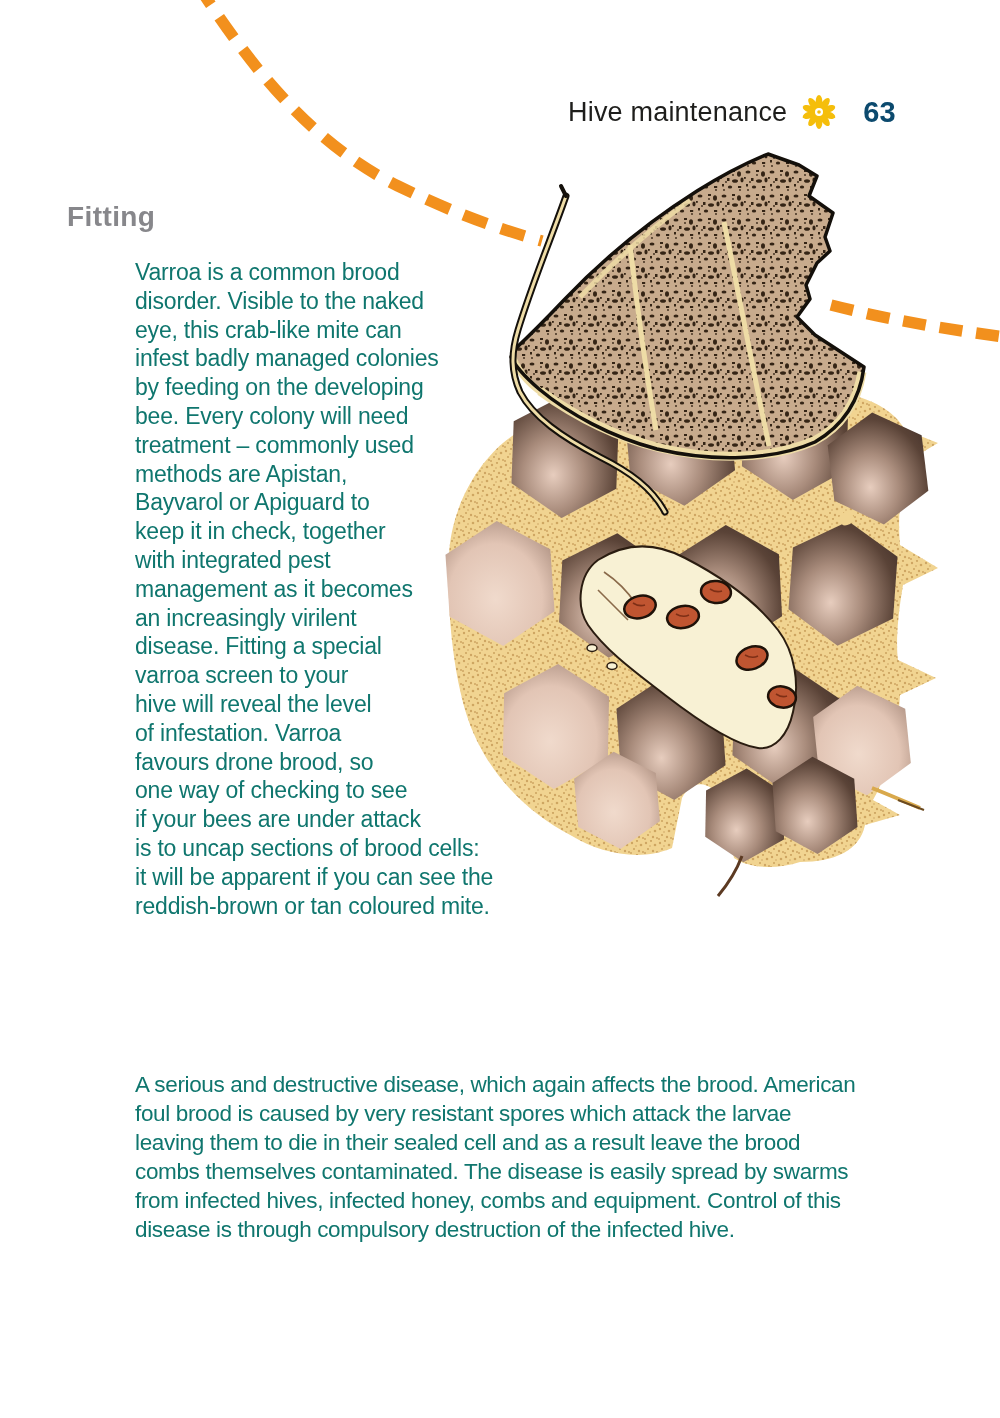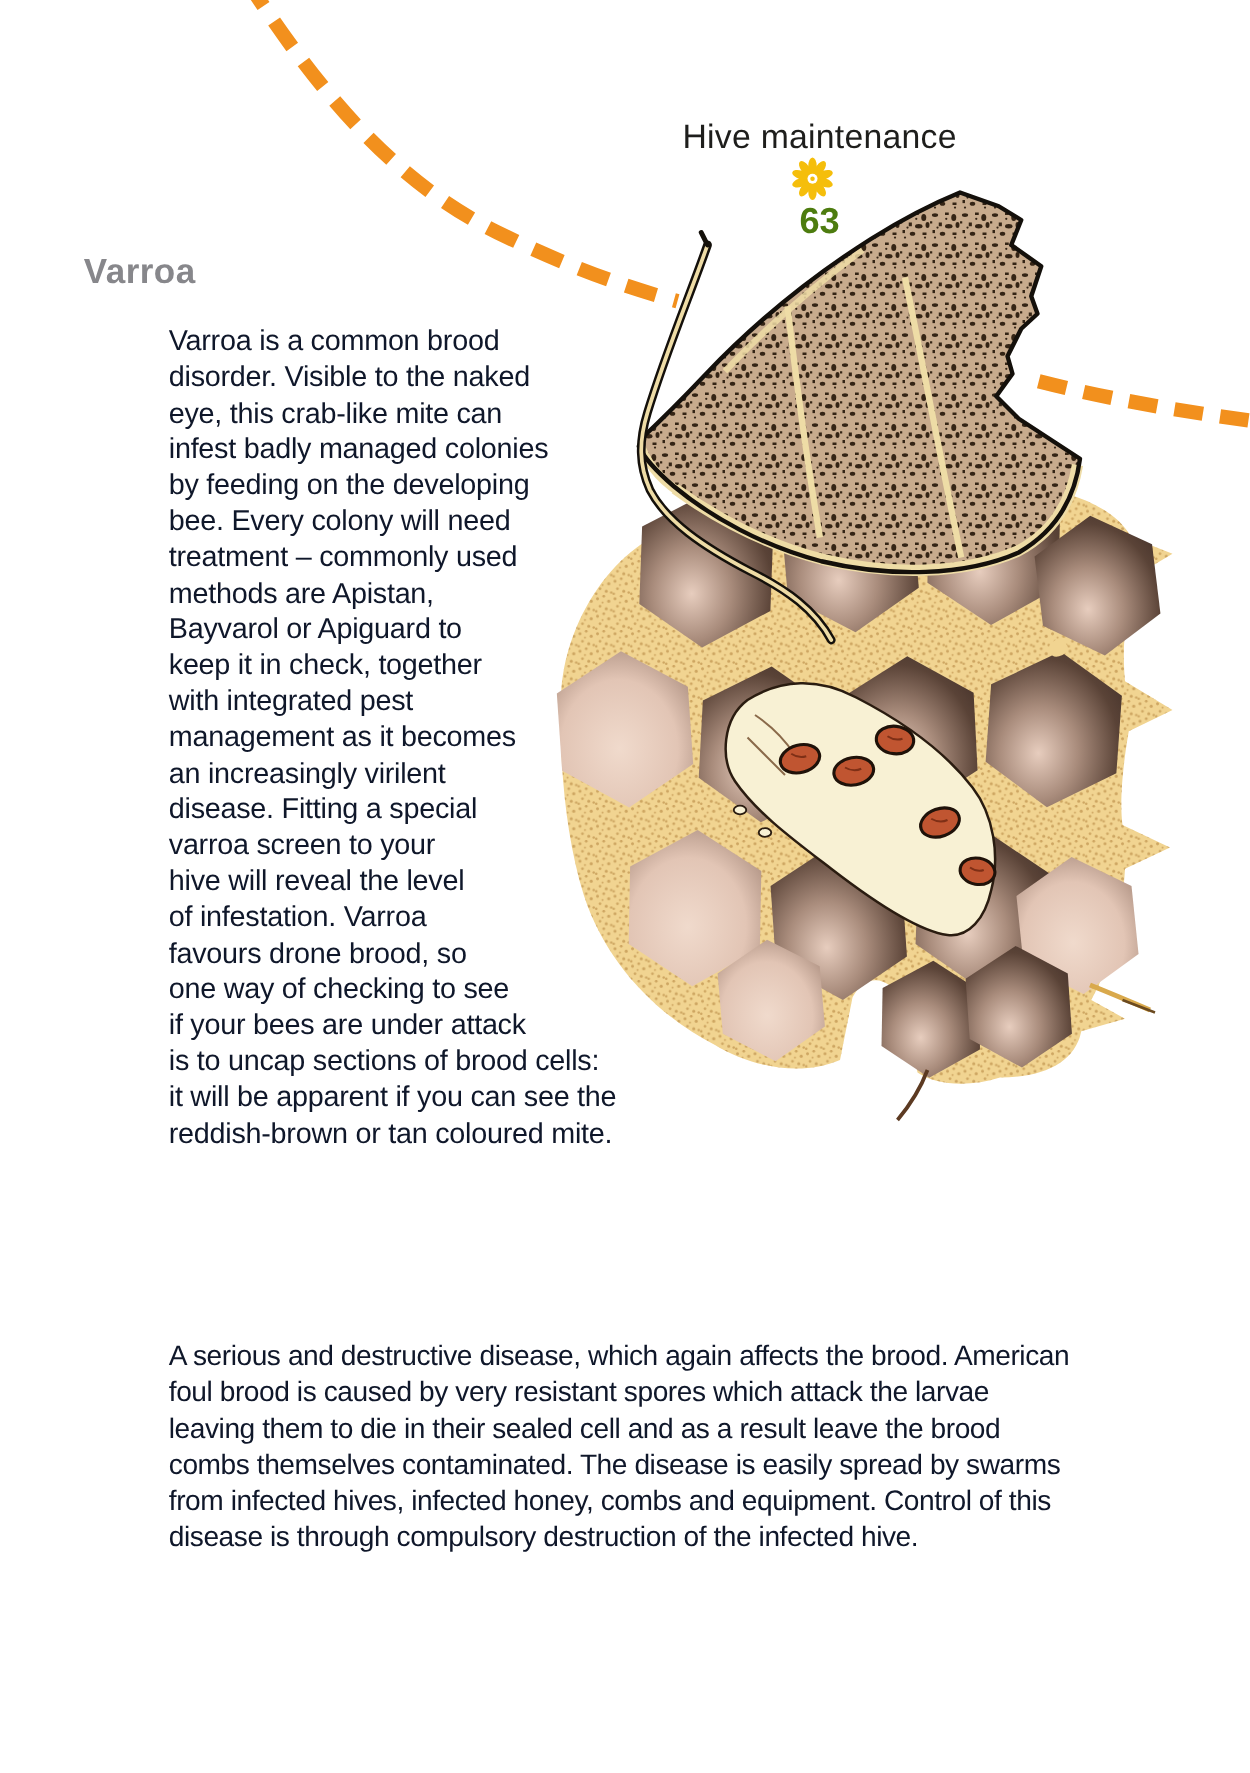"Hive maintenance" .header-row { flex-direction: column -> none; left: 546px -> 568px }
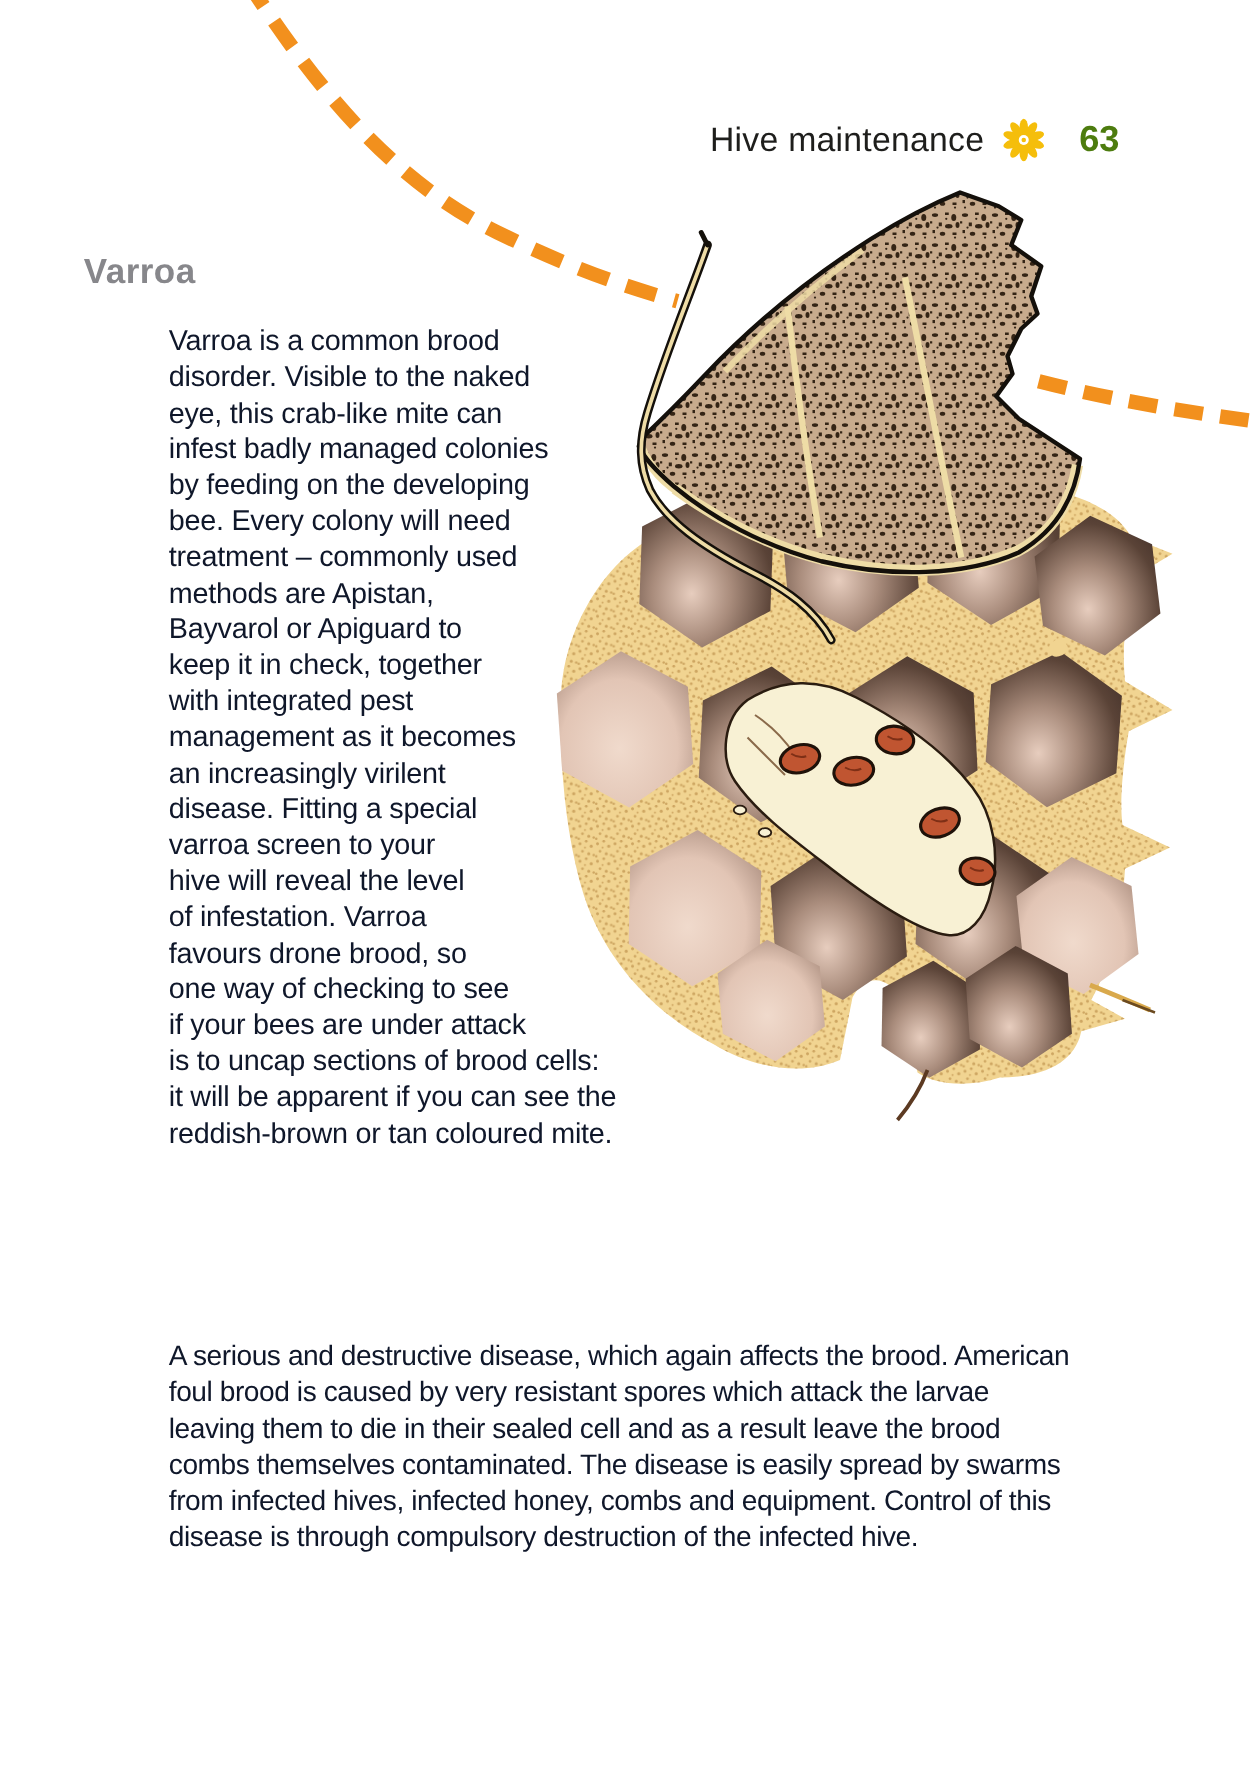"63" .page-num { color: #4d7c0f -> #0c4a6e }
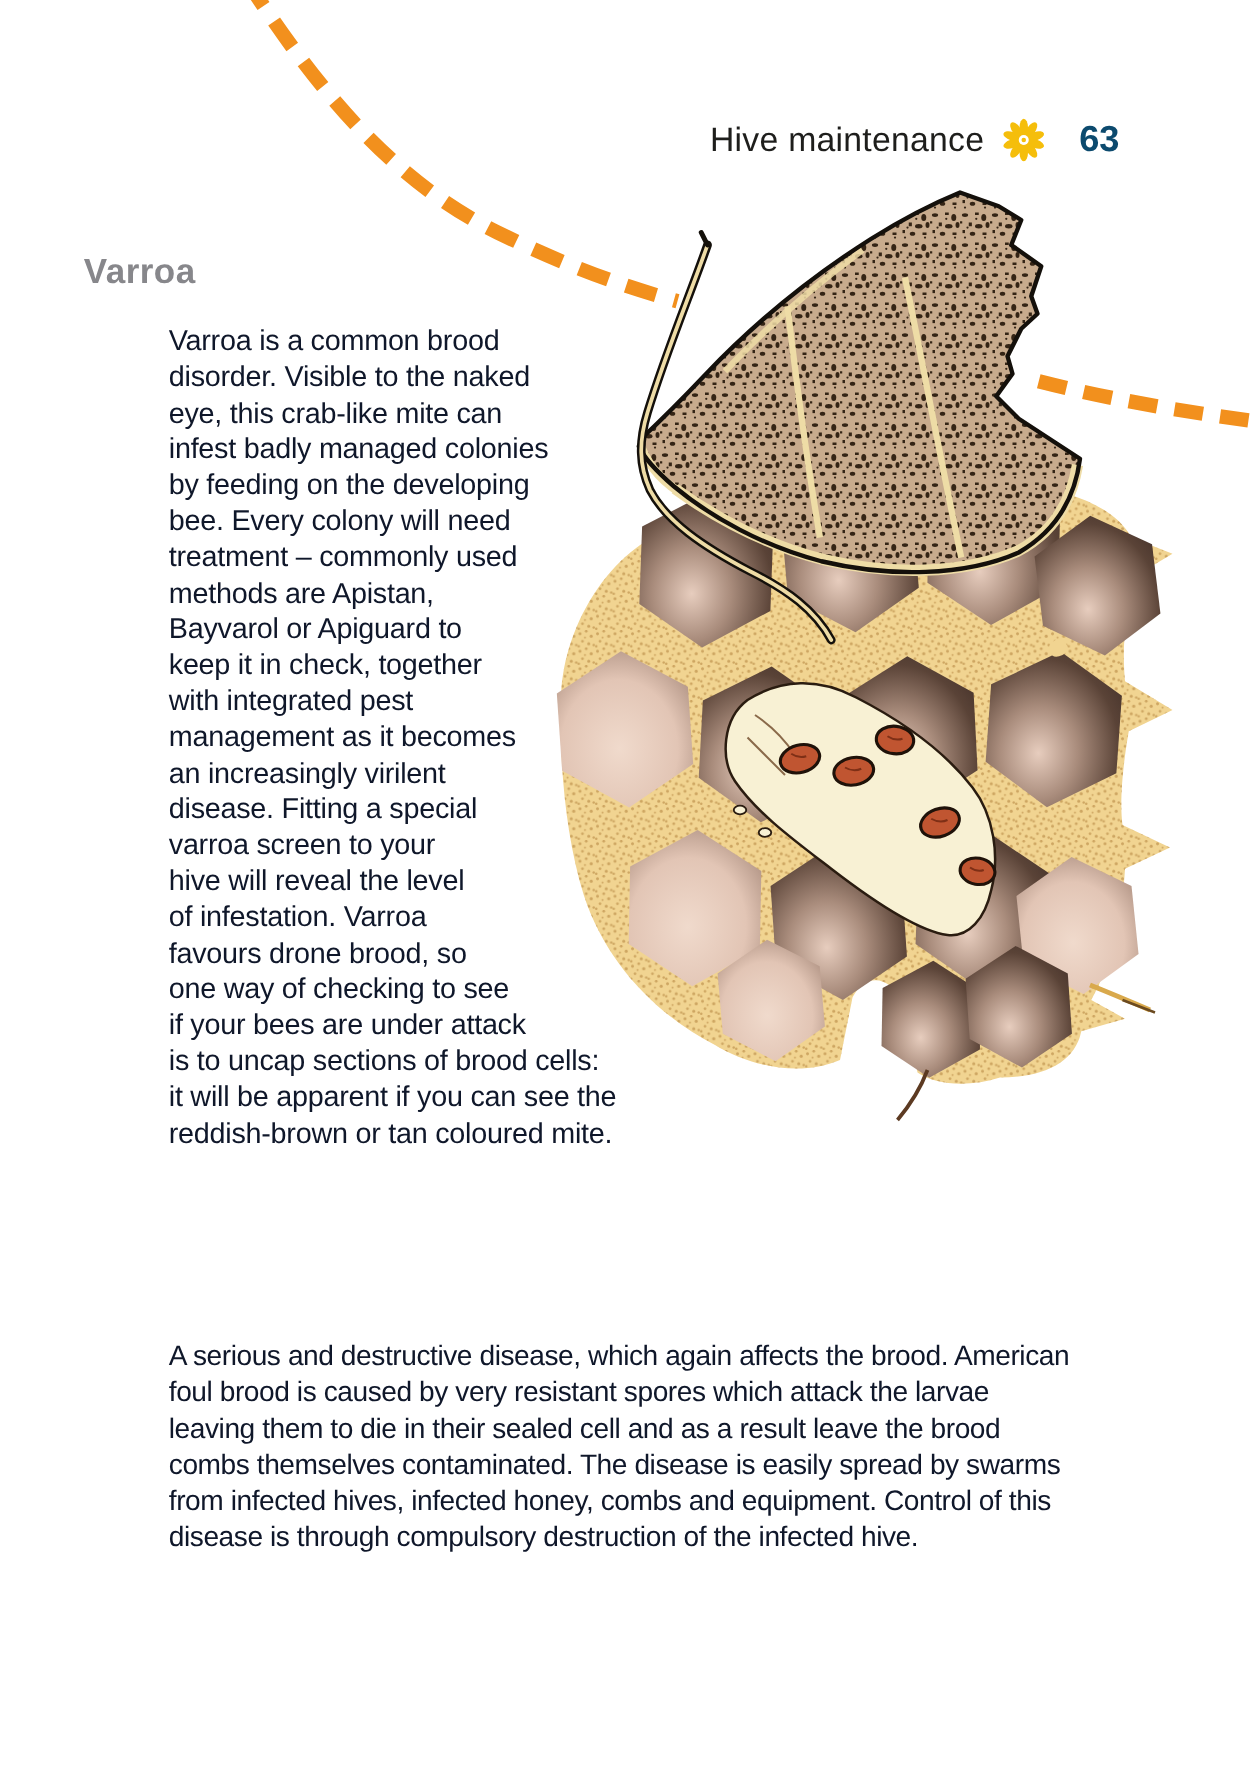"Varroa" h2.abs { text: Varroa -> Fitting }
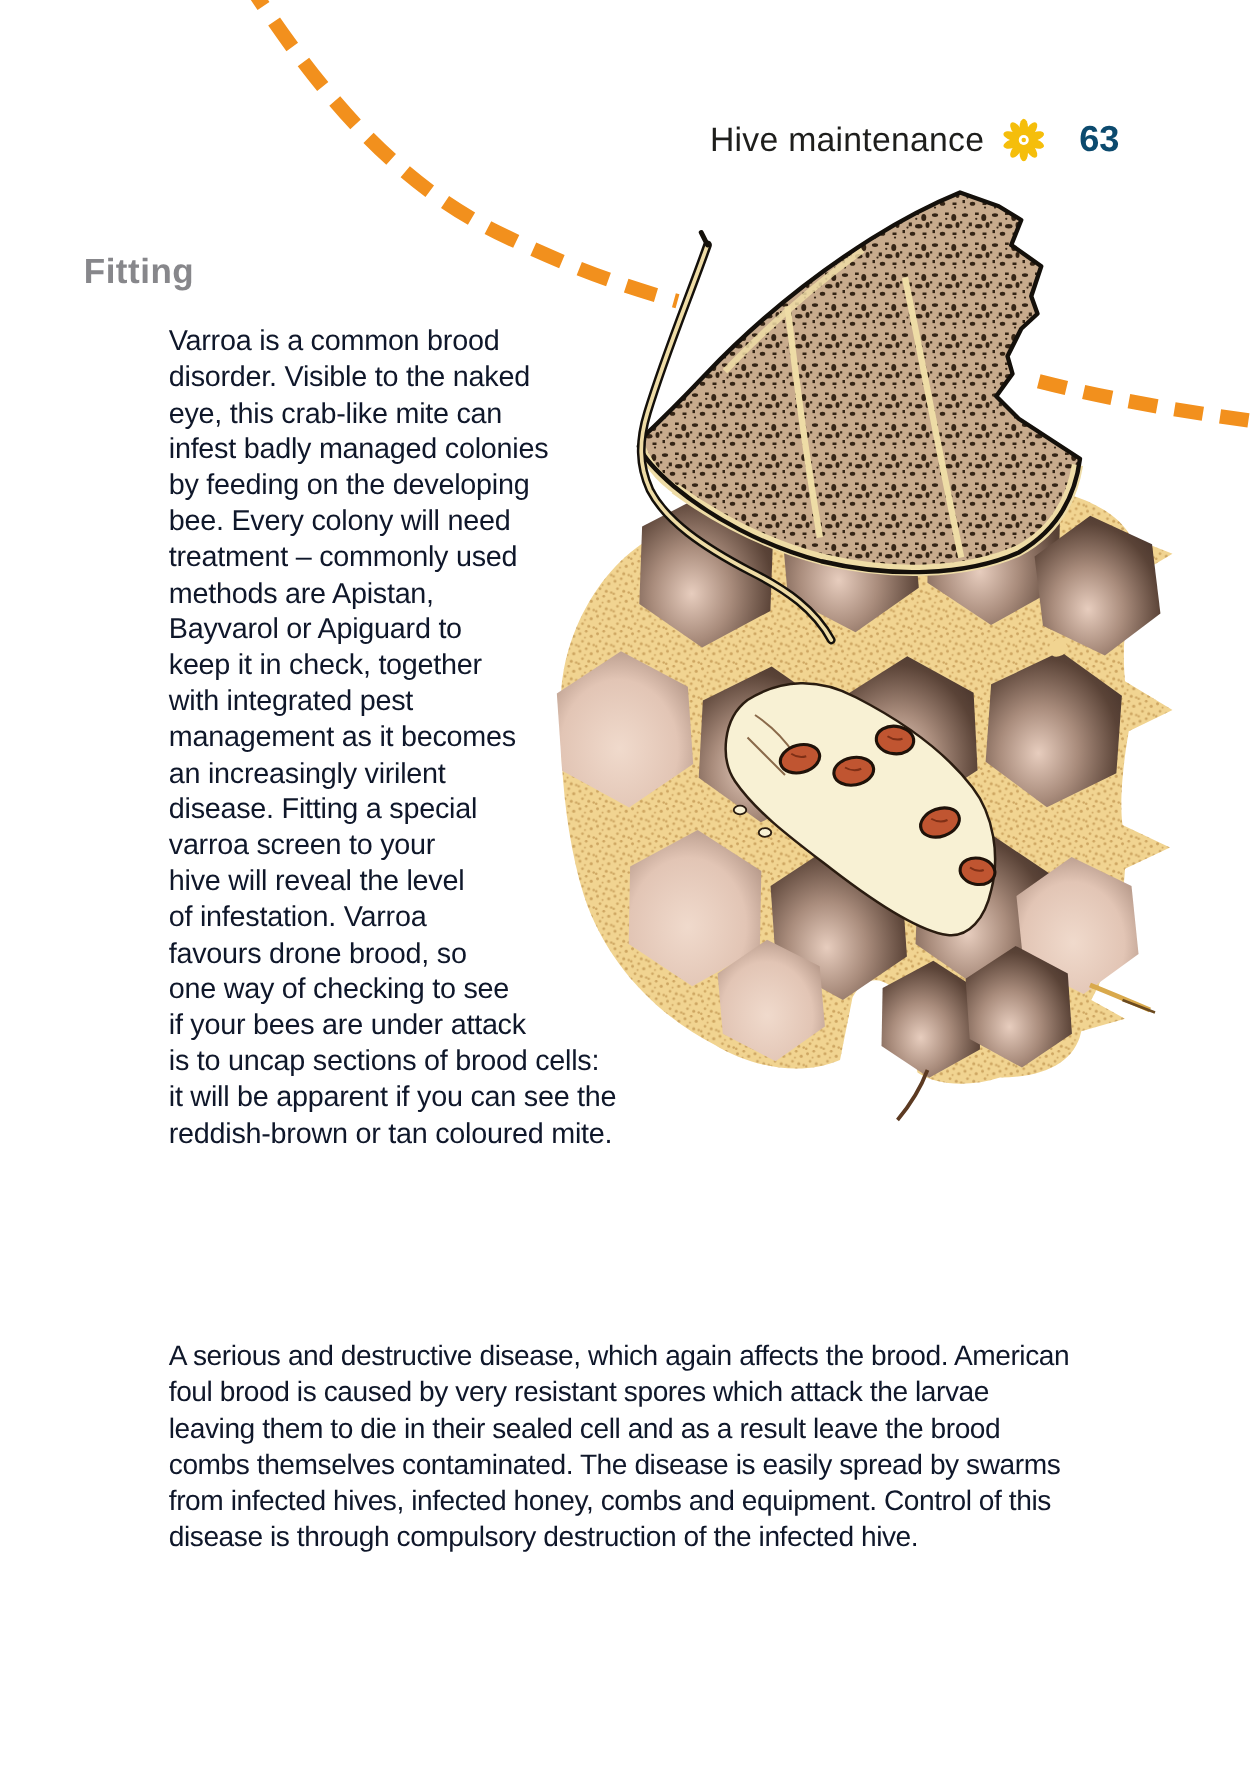"Varroa is a common brood" .body-text { color: #0f172a -> #0f766e }
